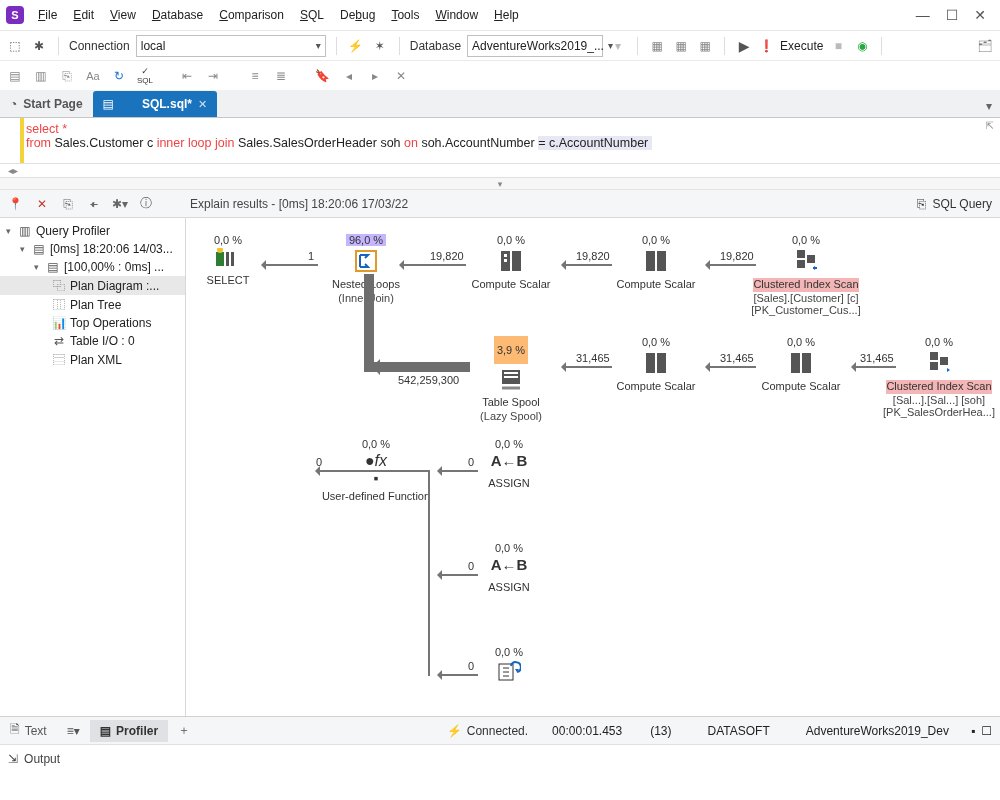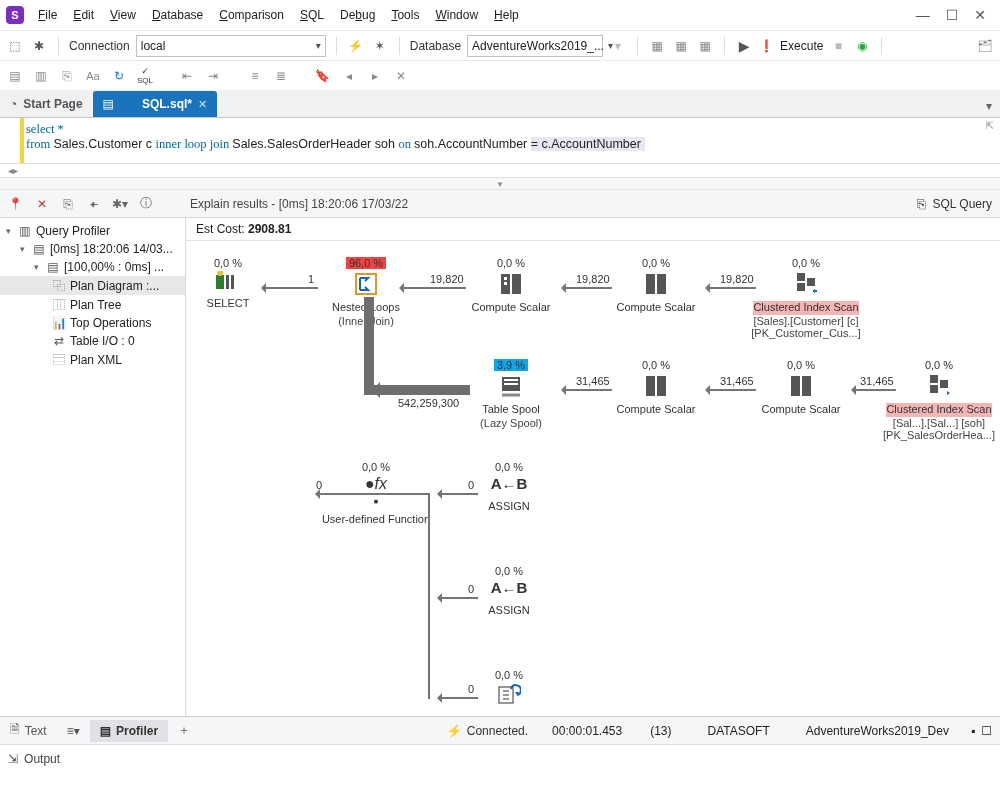"select *" .kw { color: #0369a1 -> #ef4444; font-family: Liberation Serif, serif -> none }
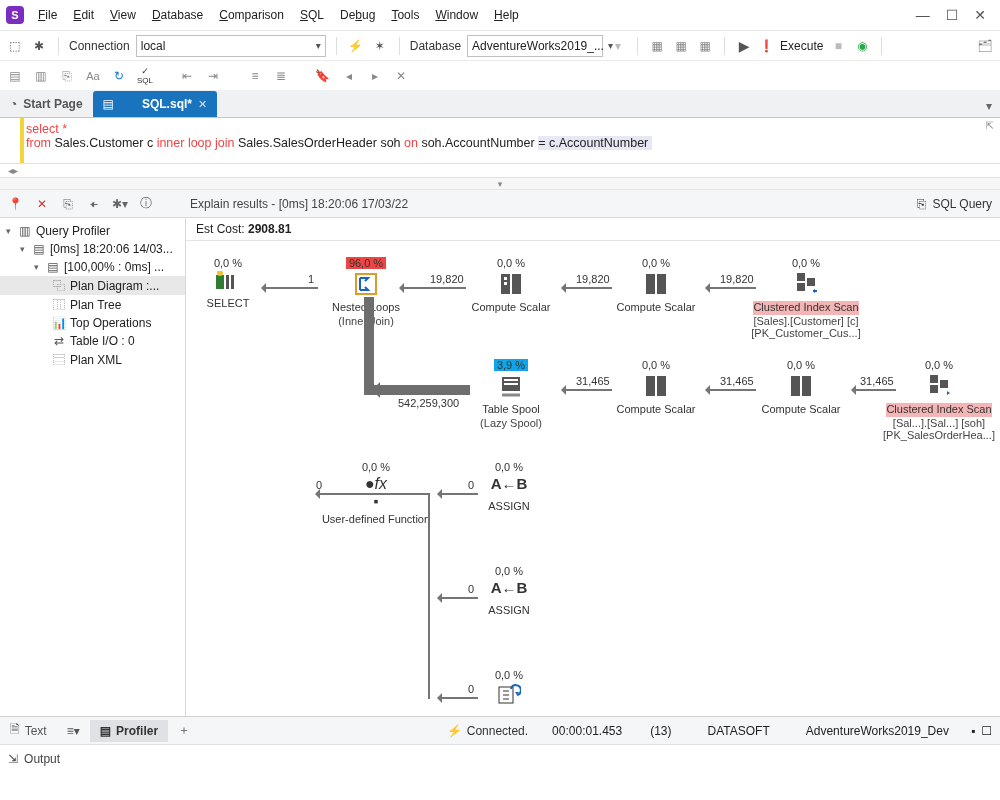"Est Cost: 2908.81" div.est-bar { html: <div> <span>Est Cost: </span><b>2908.81</b> </div> -> none }
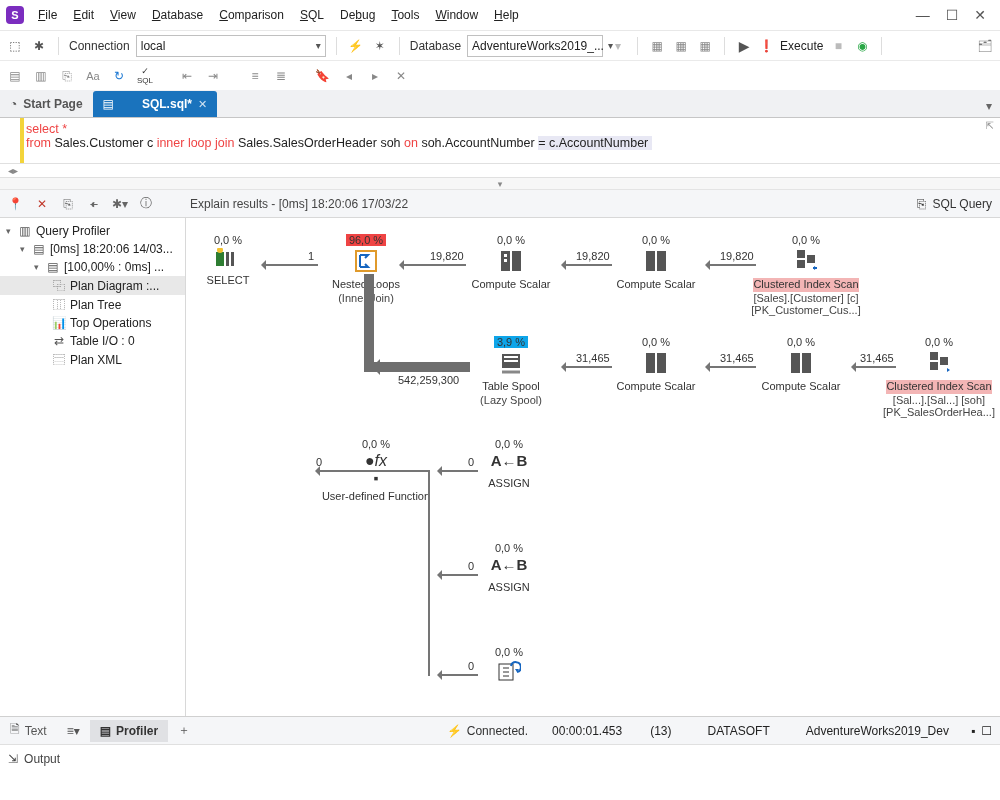"96,0 %" .op .pct.hl-red { background: #ef4444 -> #c4b5fd }
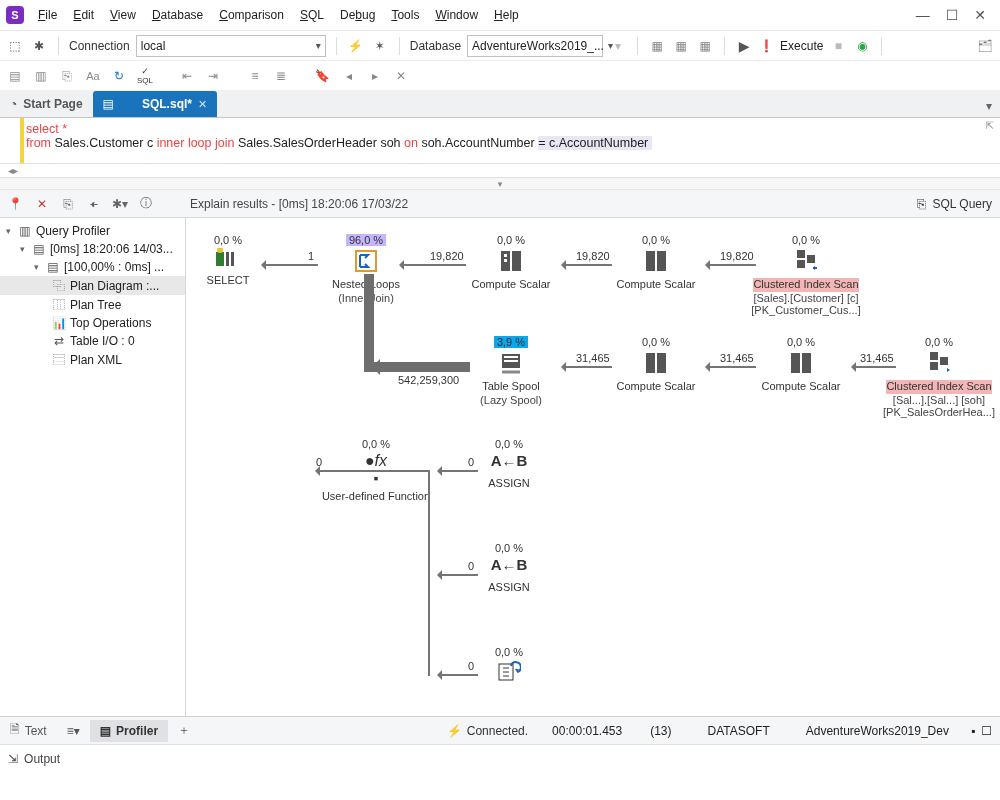"3,9 %" .op .pct.hl-yel { background: #0ea5e9 -> #fdba74; padding: 0 3px -> 8px 3px }
